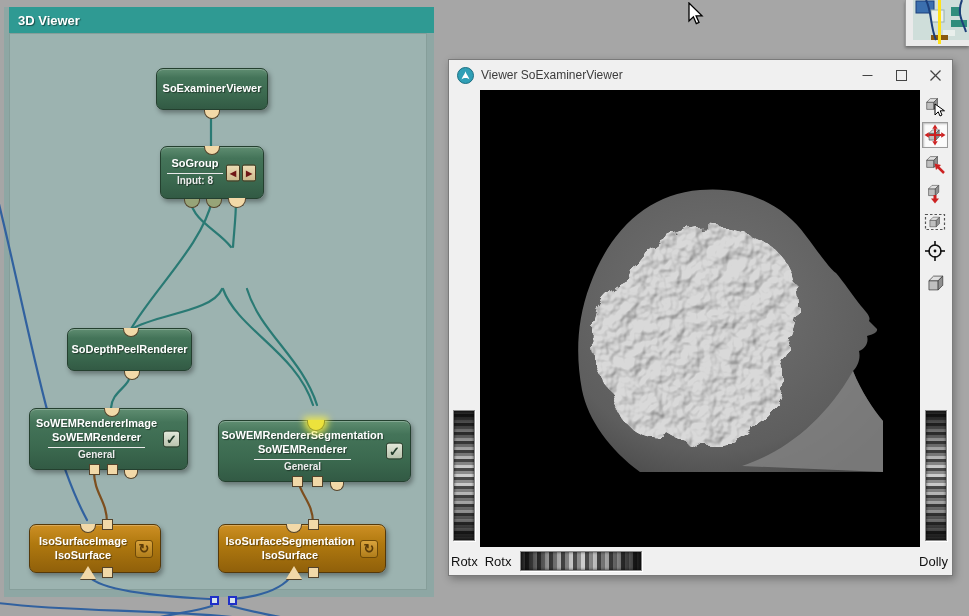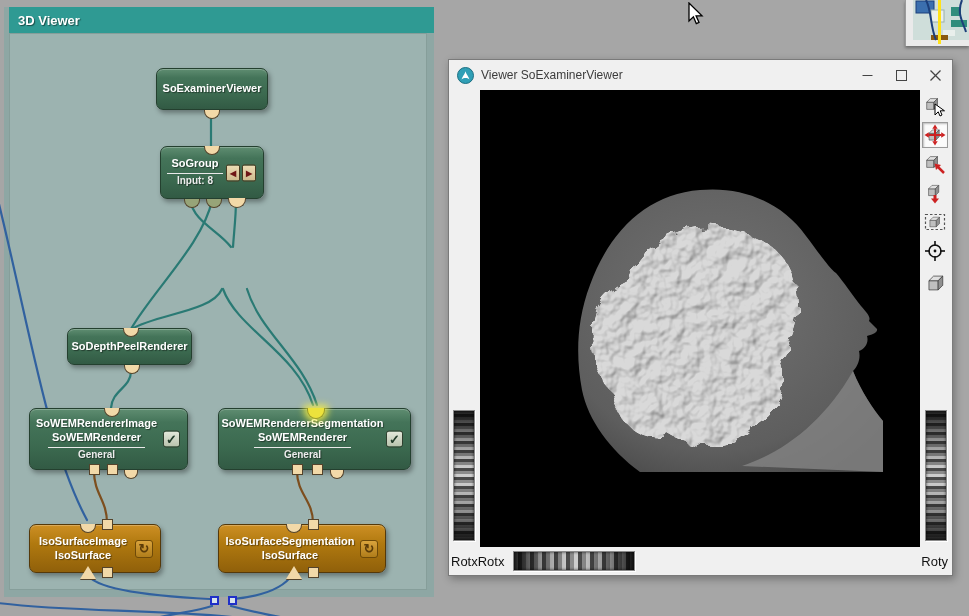"SoDepthPeelRenderer" div.node { height: 37px -> 43px }
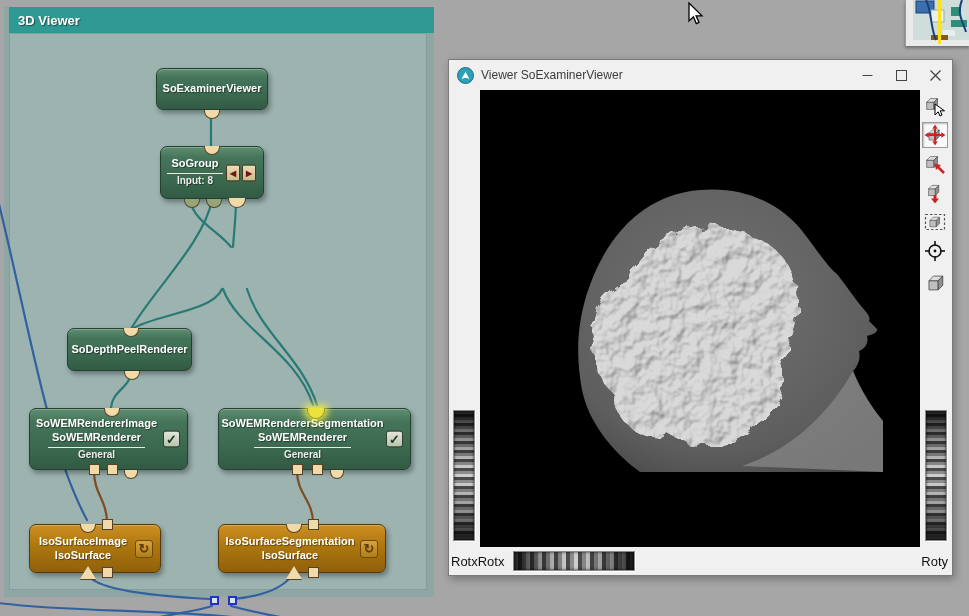"SoWEMRendererSegmentation" div.node { top: 408px -> 420px }
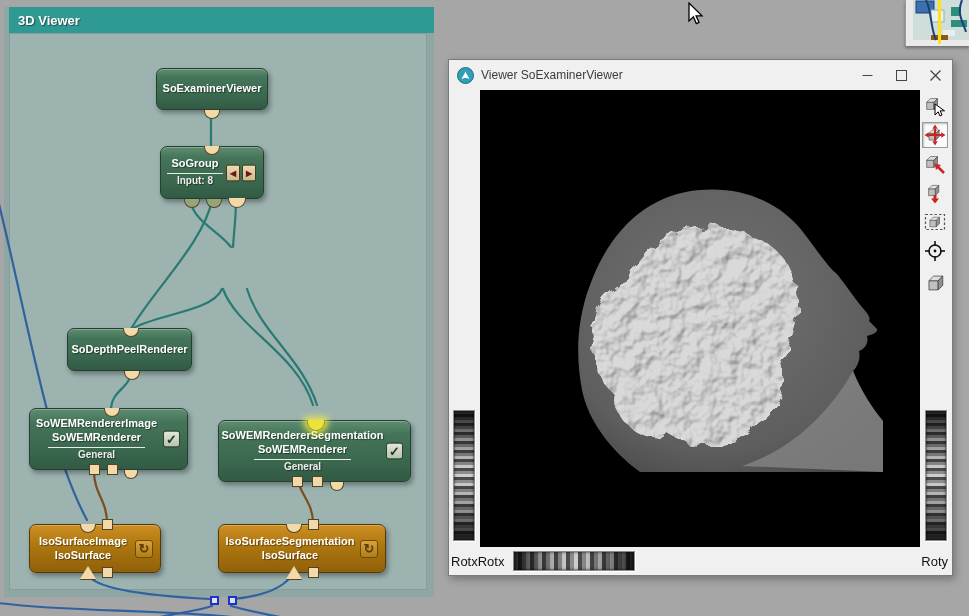"Rotx" .vbottom .labs { gap: none -> 7px }
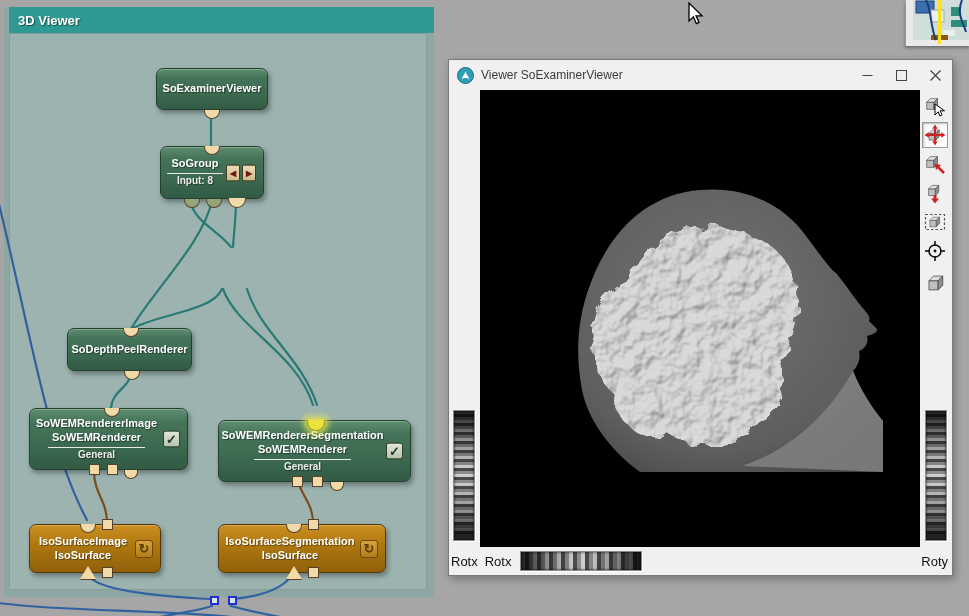"Roty" span { text: Roty -> Dolly }
